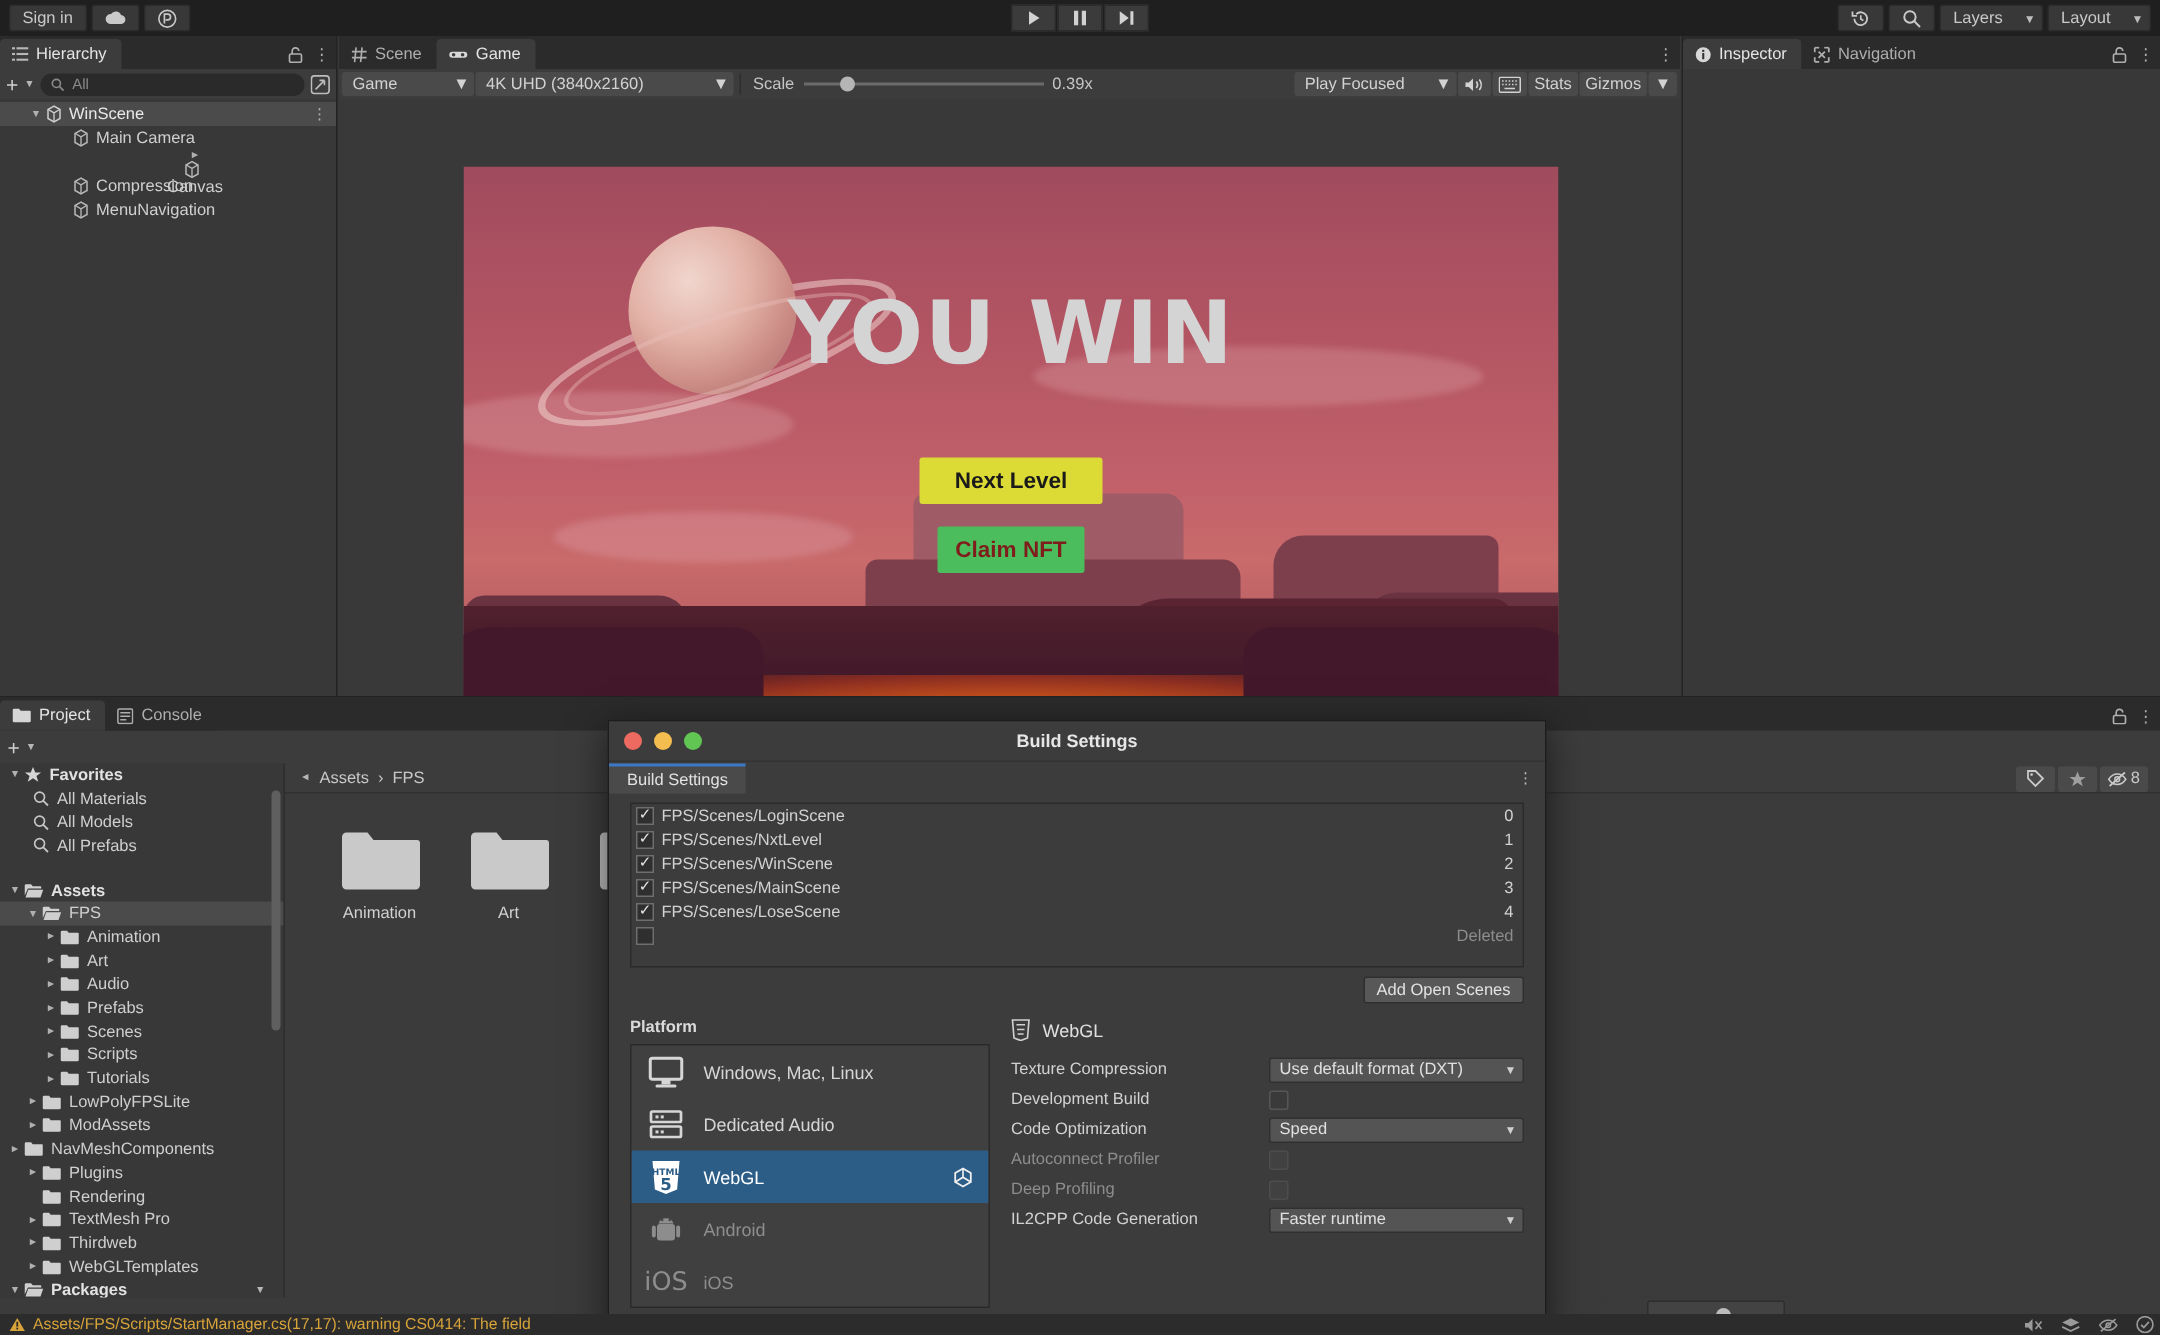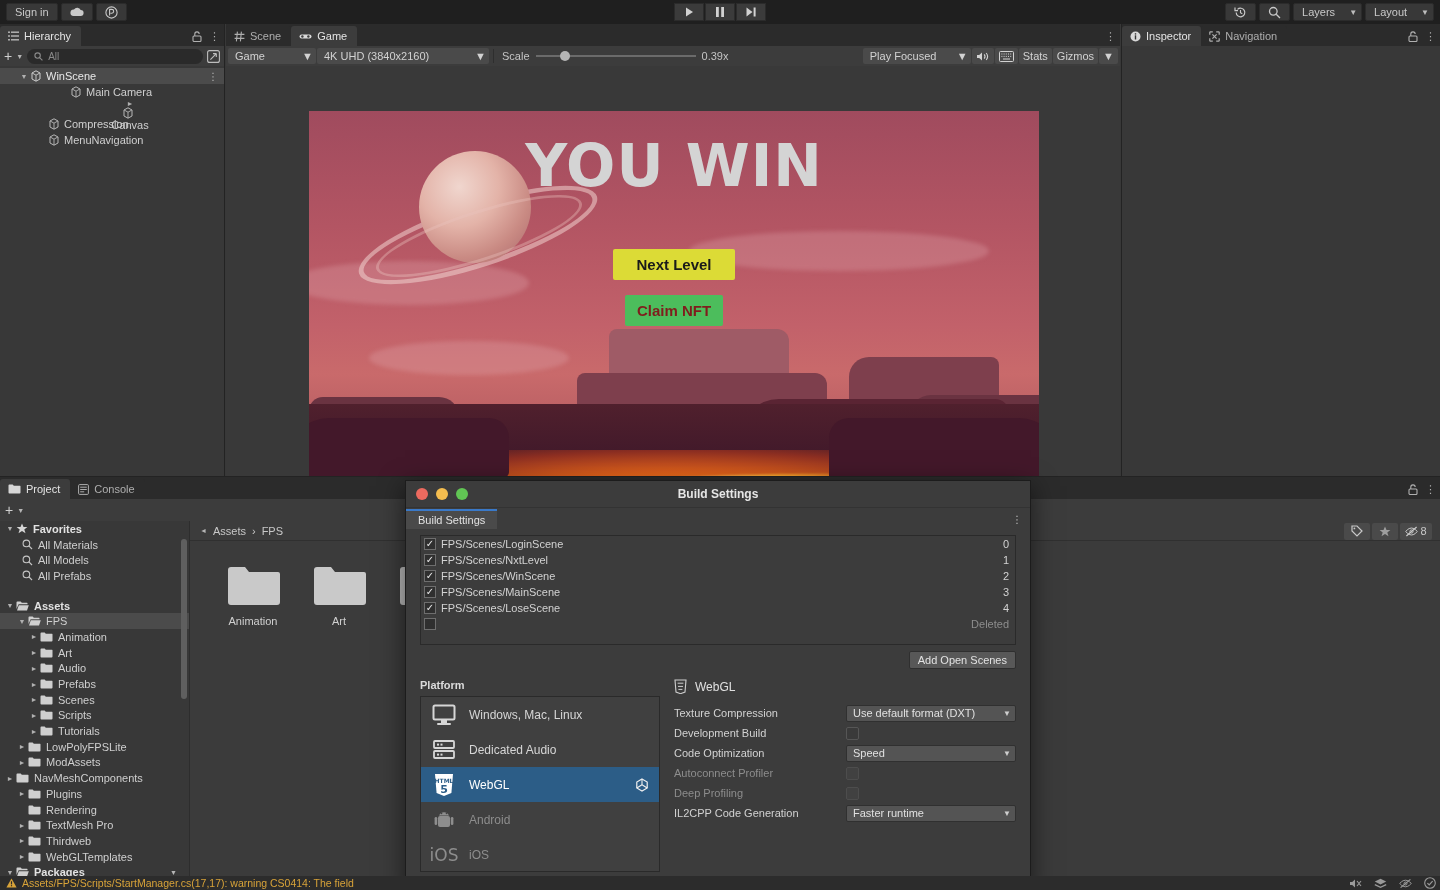"Main Camera" div.h-row { margin-left: 22px -> none }
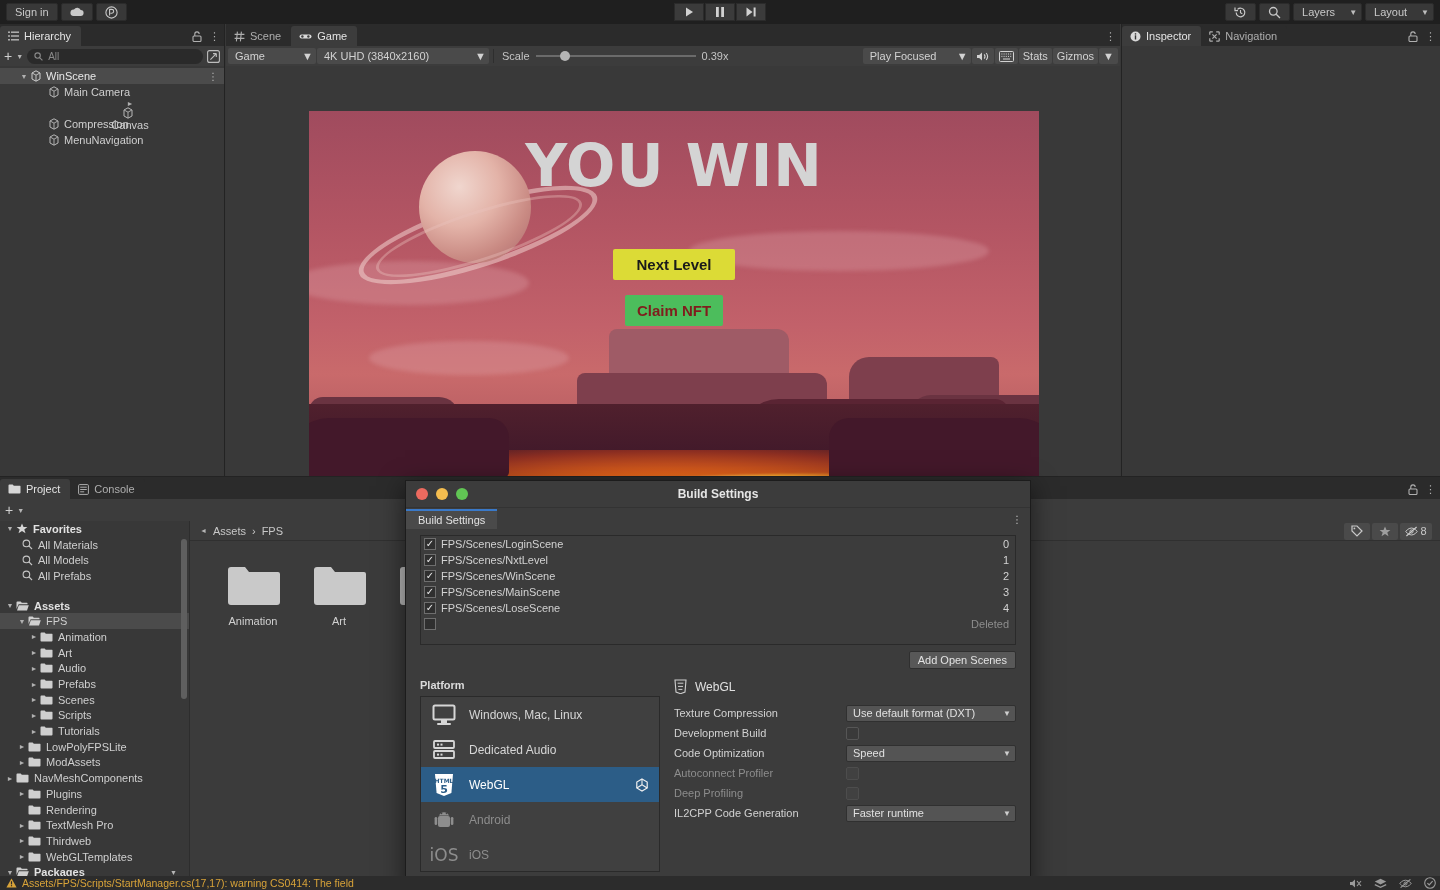"YOU WIN" .win-title { margin-top: 26px -> 82px }
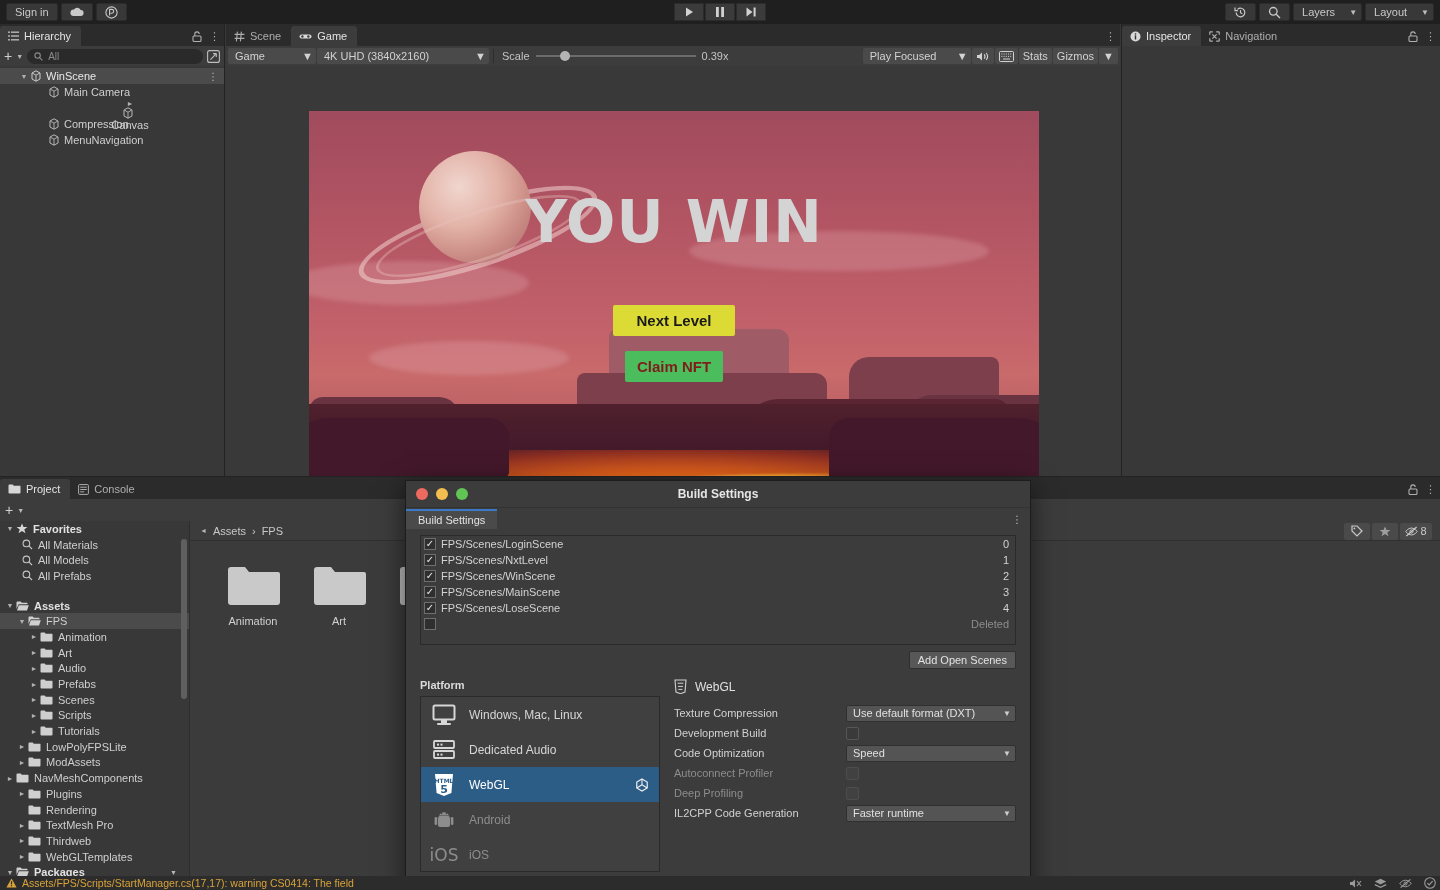"Project" .project { top: 476px -> 464px }
